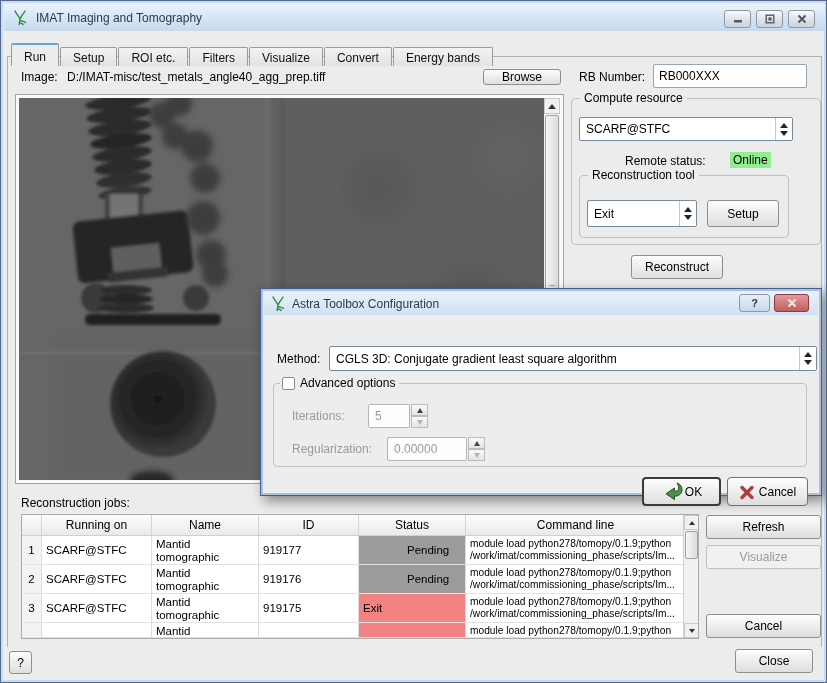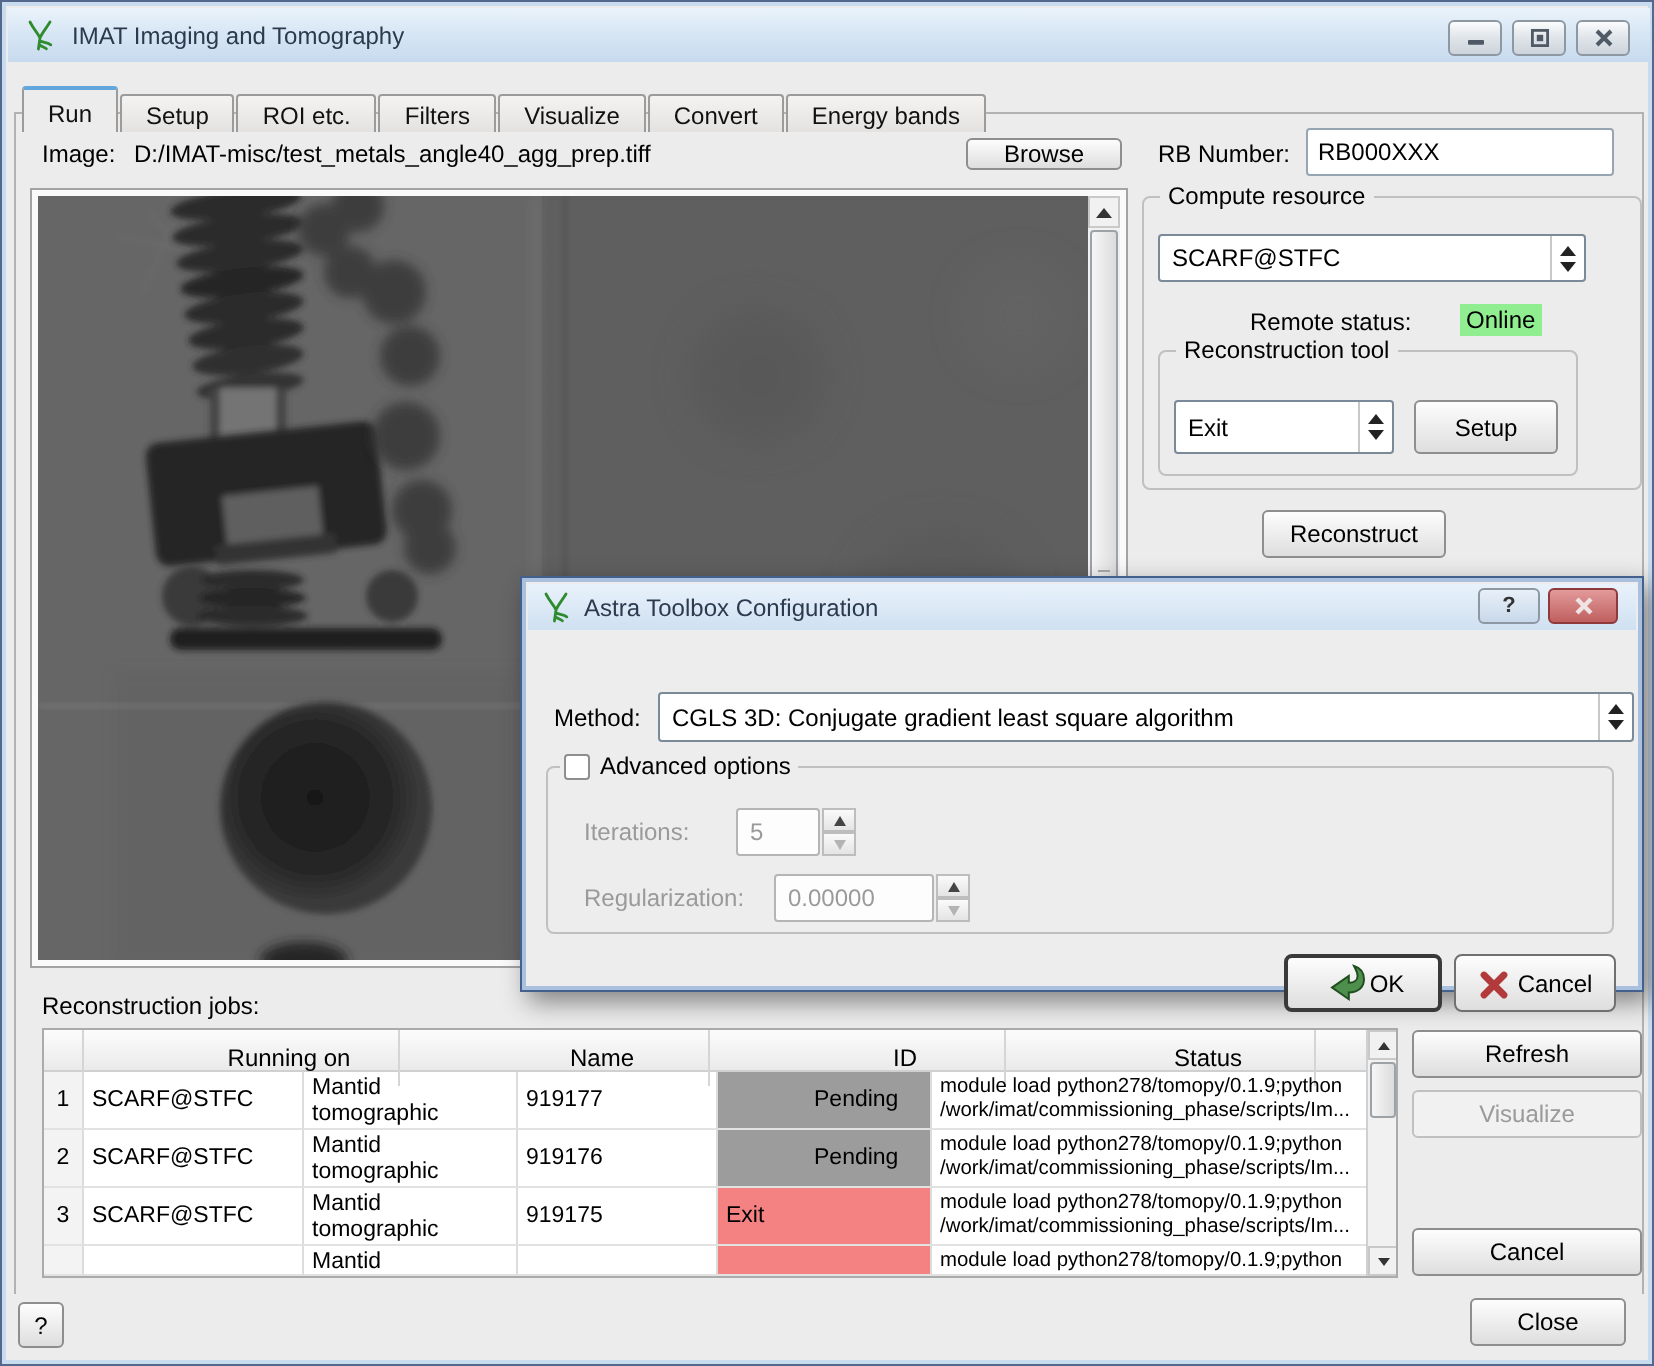"Running on" .jh { gap: 48px -> none }
